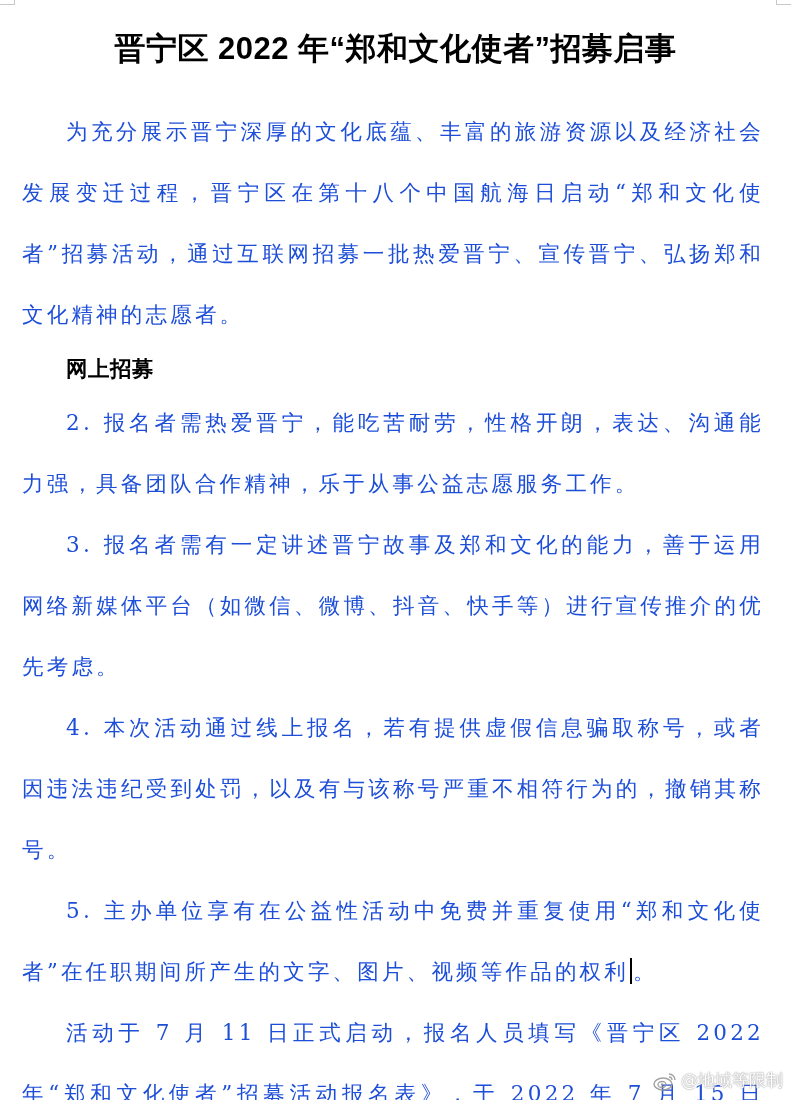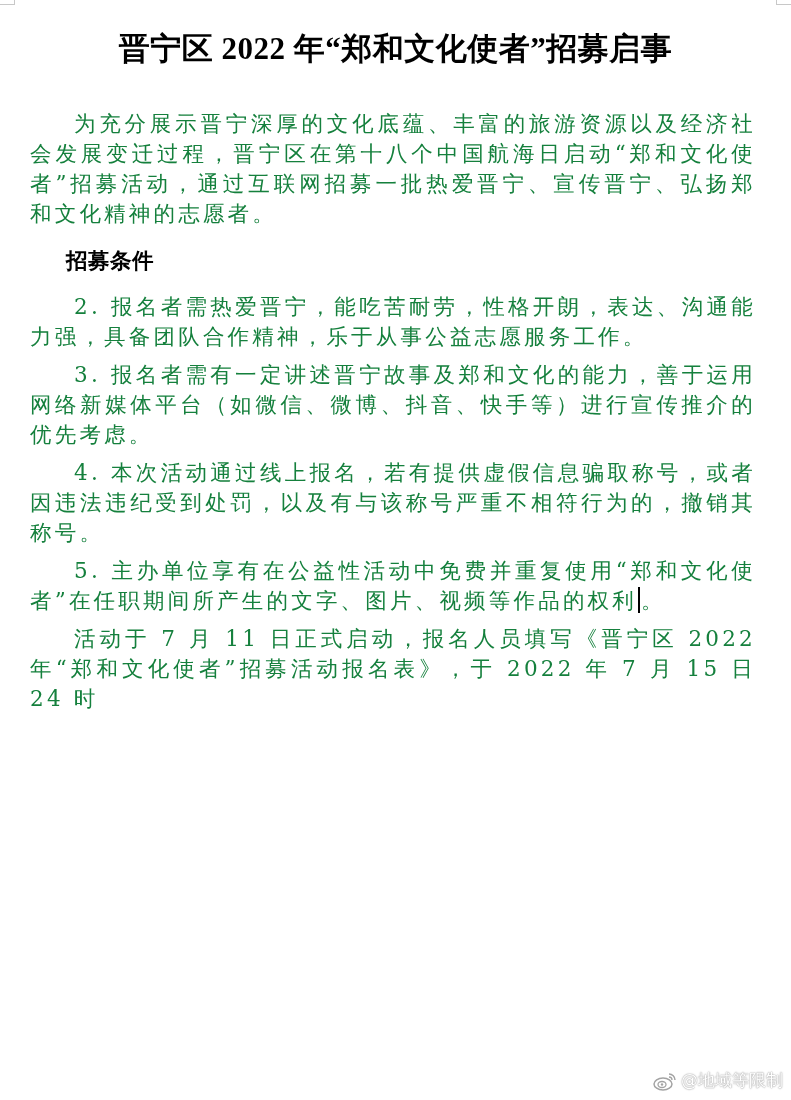"晋宁区 2022 年“郑和文化使者”招募启事" .title { font-family: Liberation Serif, serif -> Liberation Sans, sans-serif }
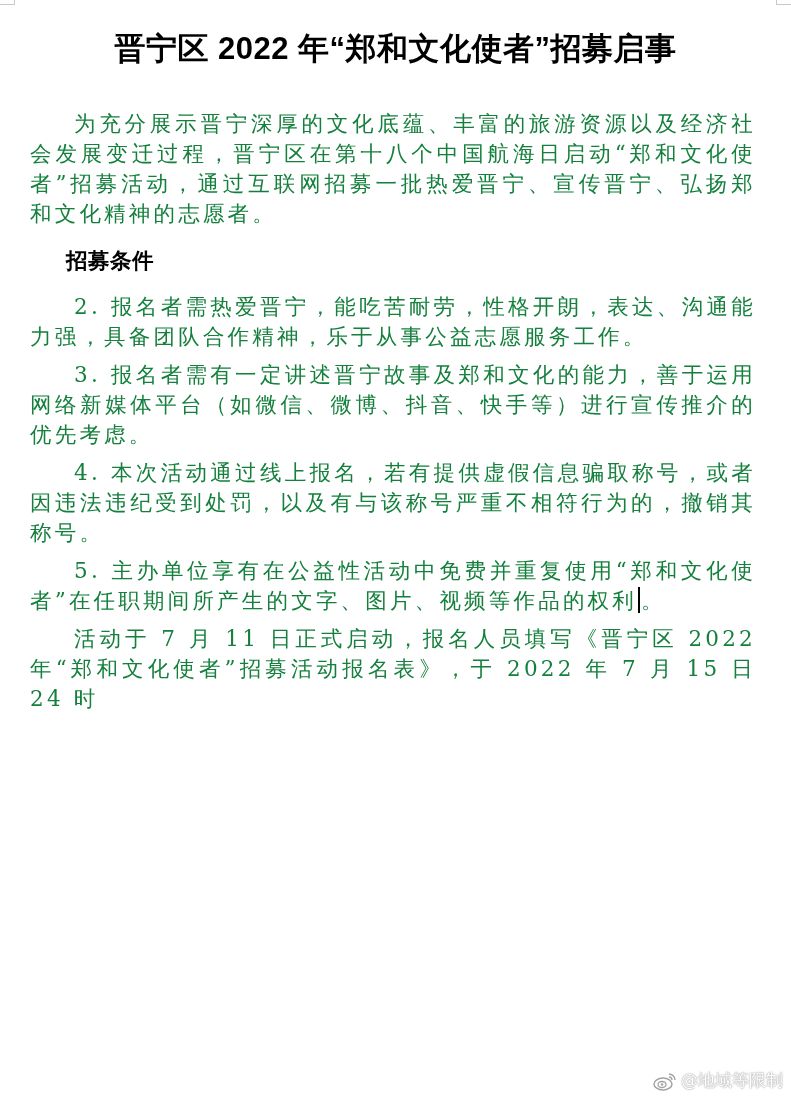"为充分展示晋宁深厚的文化底蕴、丰富的旅游资源以及经济社会发展变迁过程，晋宁区在第" .para { color: #15803d -> #1d4ed8; line-height: 30px -> 61px; margin: 8px -> 0 }
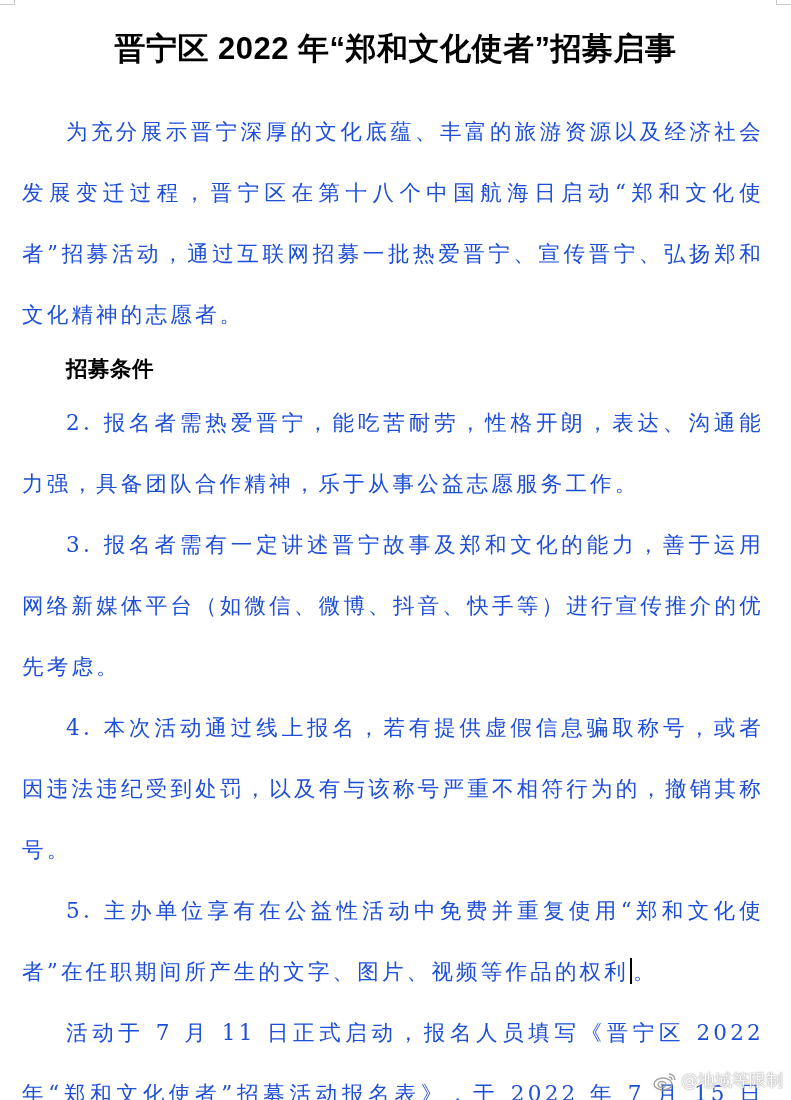"招募条件" p.heading { text: 招募条件 -> 网上招募 }
